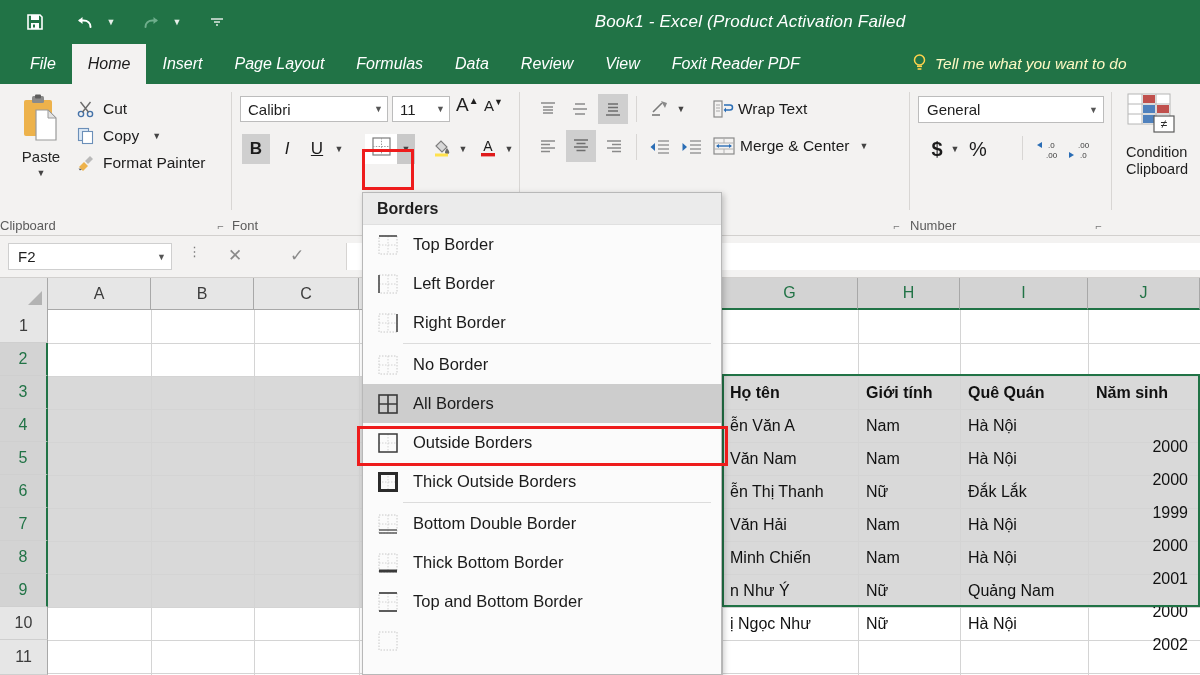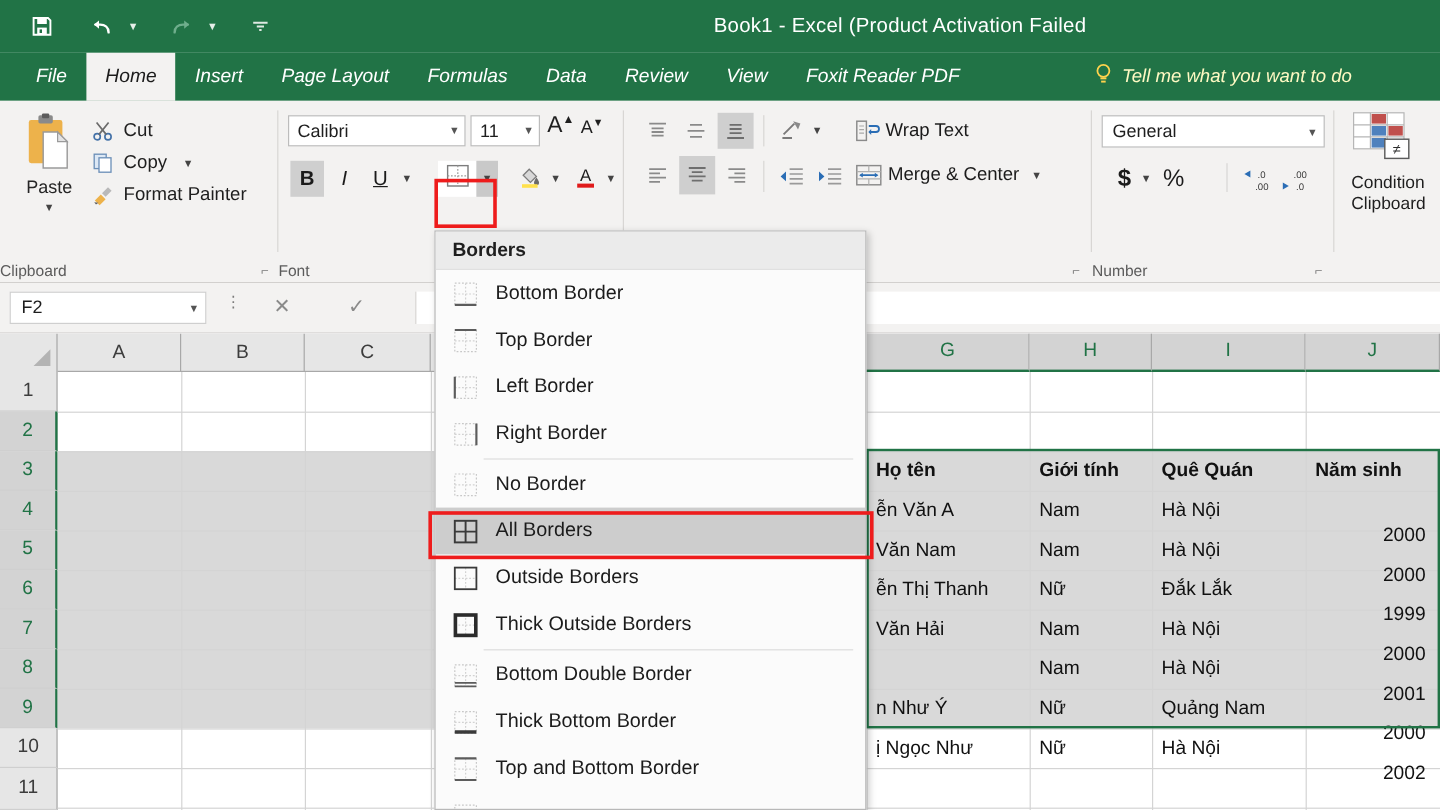"Book1 - Excel (Product Activation" .win-title { font-style: none -> italic }
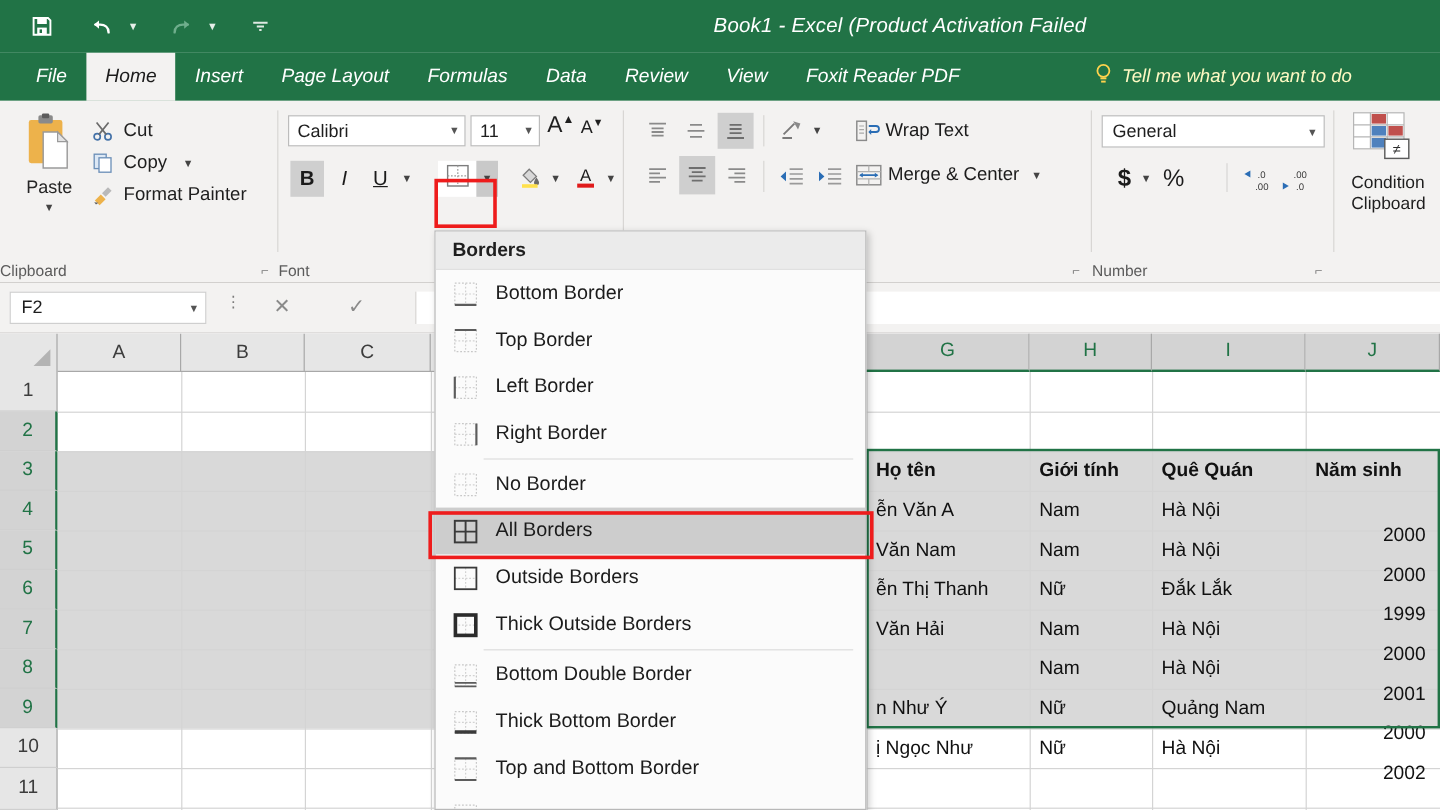"Bottom Border" div.menu-item { html: <div> <span> <svg> <rect></rect> <path></path> <path></path> </svg> </span> <span>Bottom Border</span> </div> -> none }
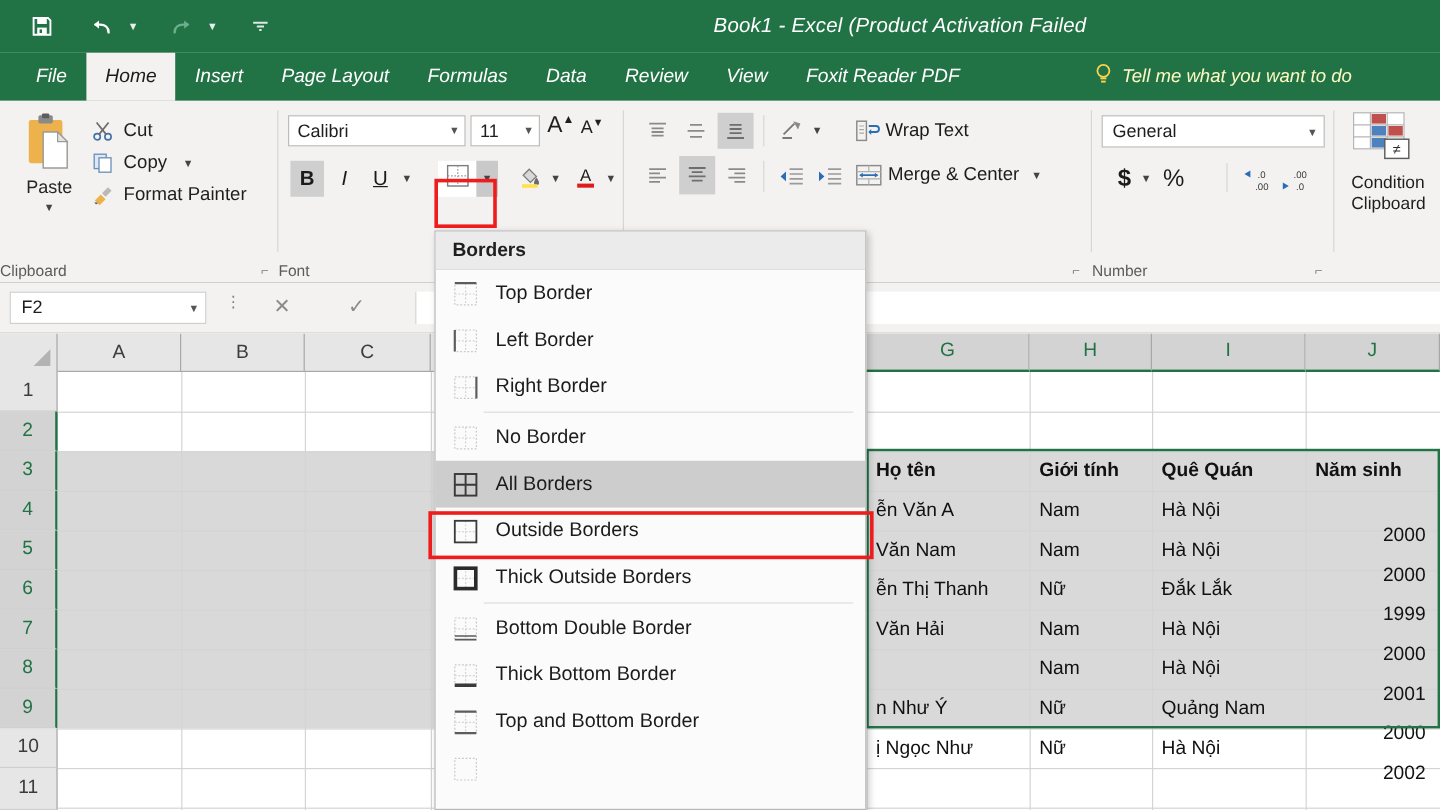"Minh Chiến" div.cell { html: none -> <div>Minh Chiến</div> }
